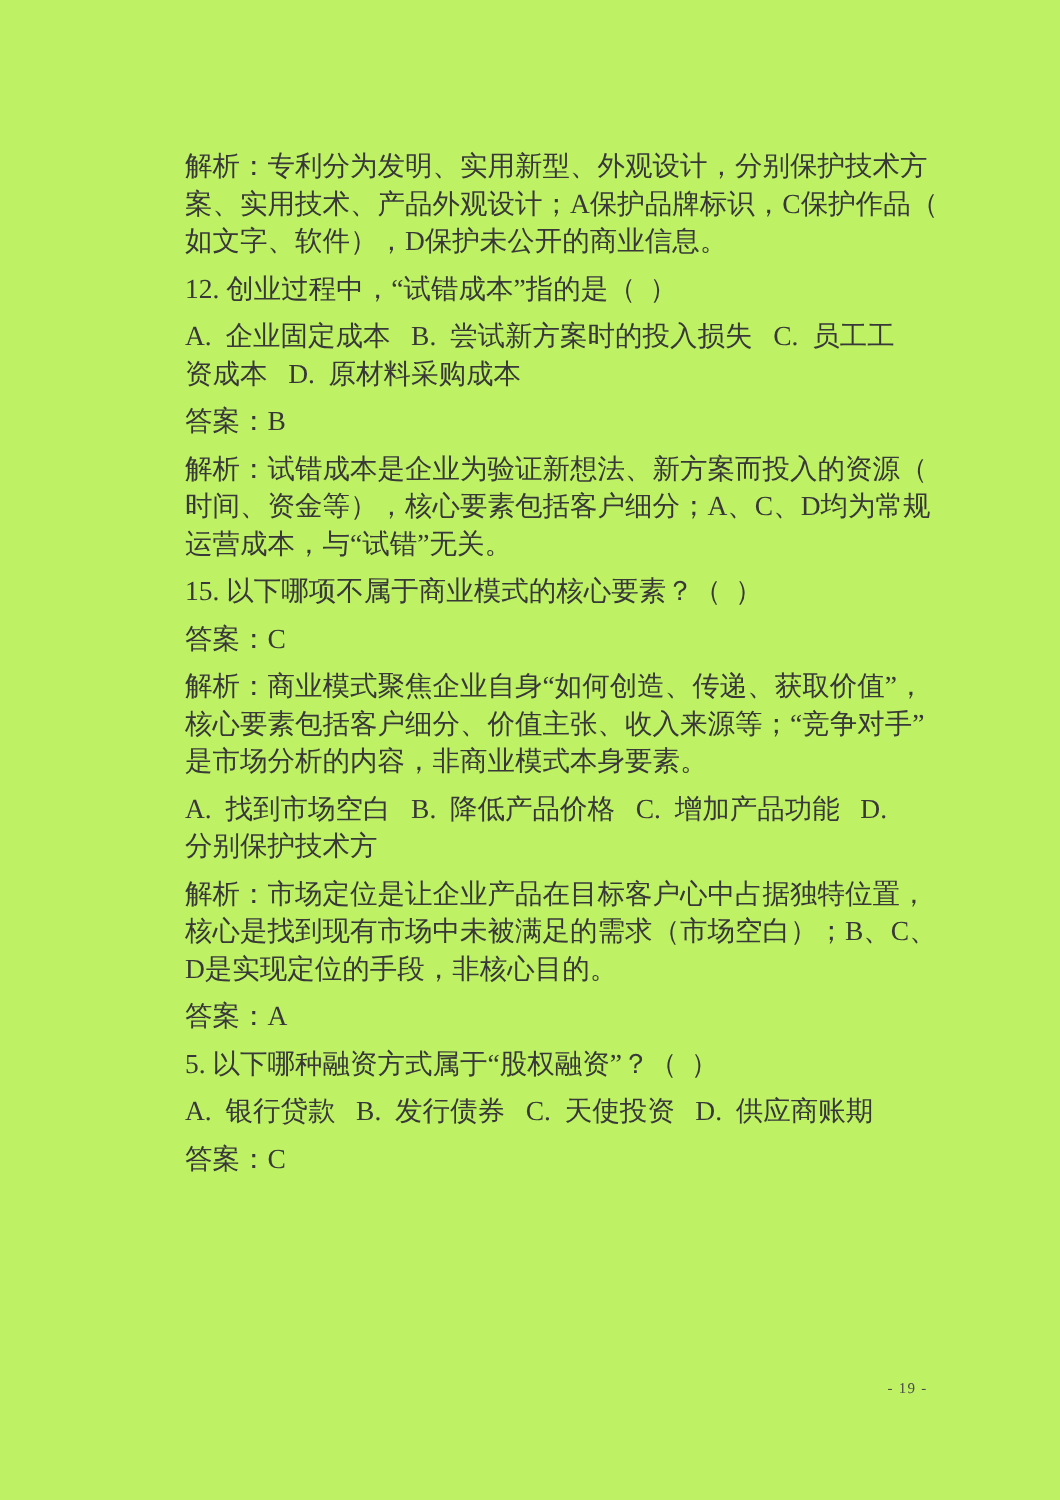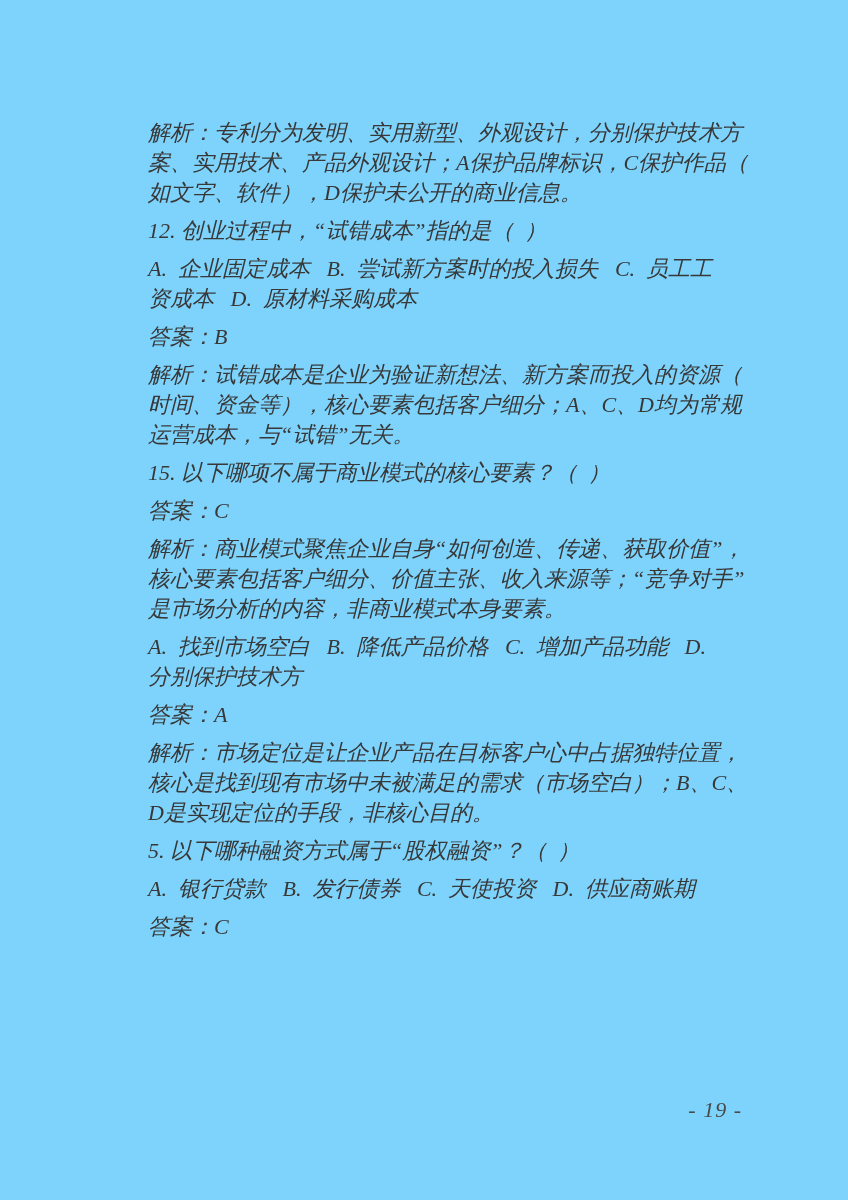"解析：专利分为发明、实用新型、外观设计，分别保护技术方" .page { background: #7dd3fc -> #bef264; font-style: italic -> none }
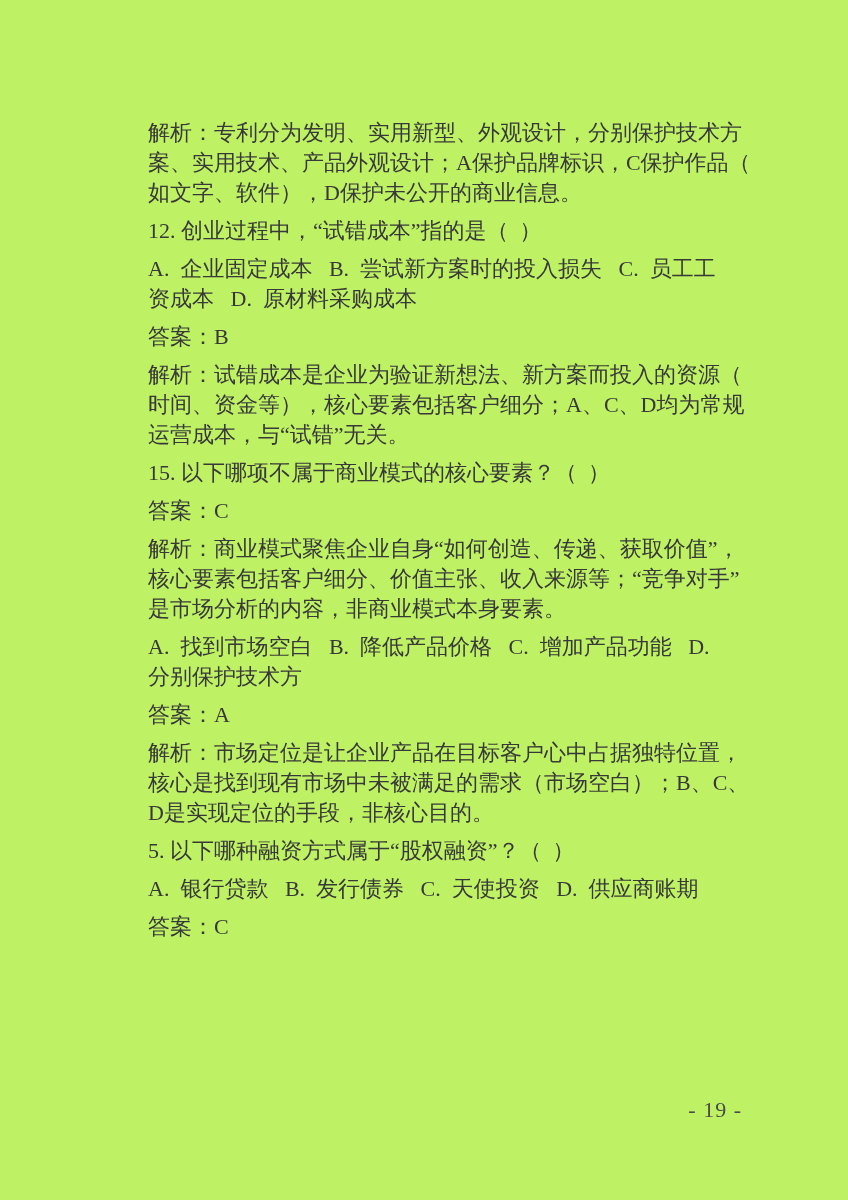"答案：A" p.para { order: before "解析：市场定位是让企业产品在目标客户心中占据独特位置，" -> after "解析：市场定位是让企业产品在目标客户心中占据独特位置，" }
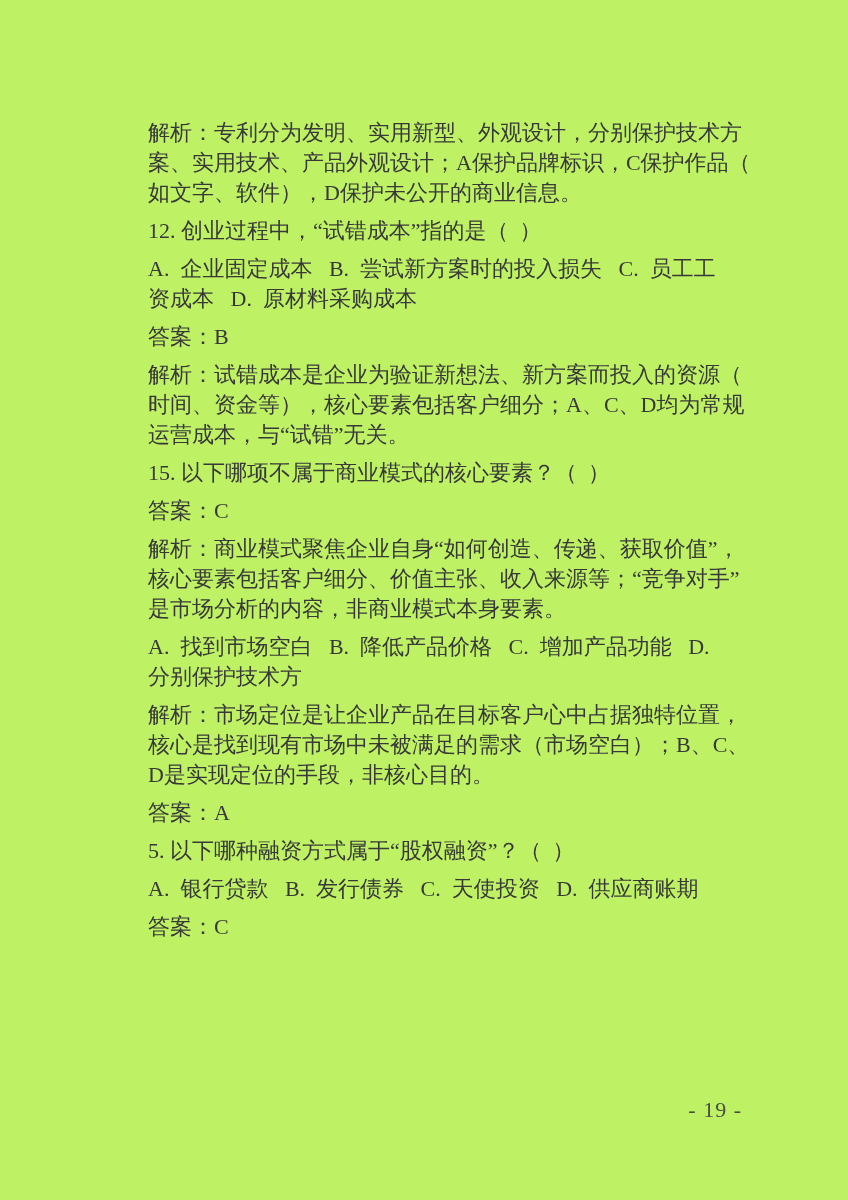"- 19 -" .page-footer { font-size: 22px -> 12px }
